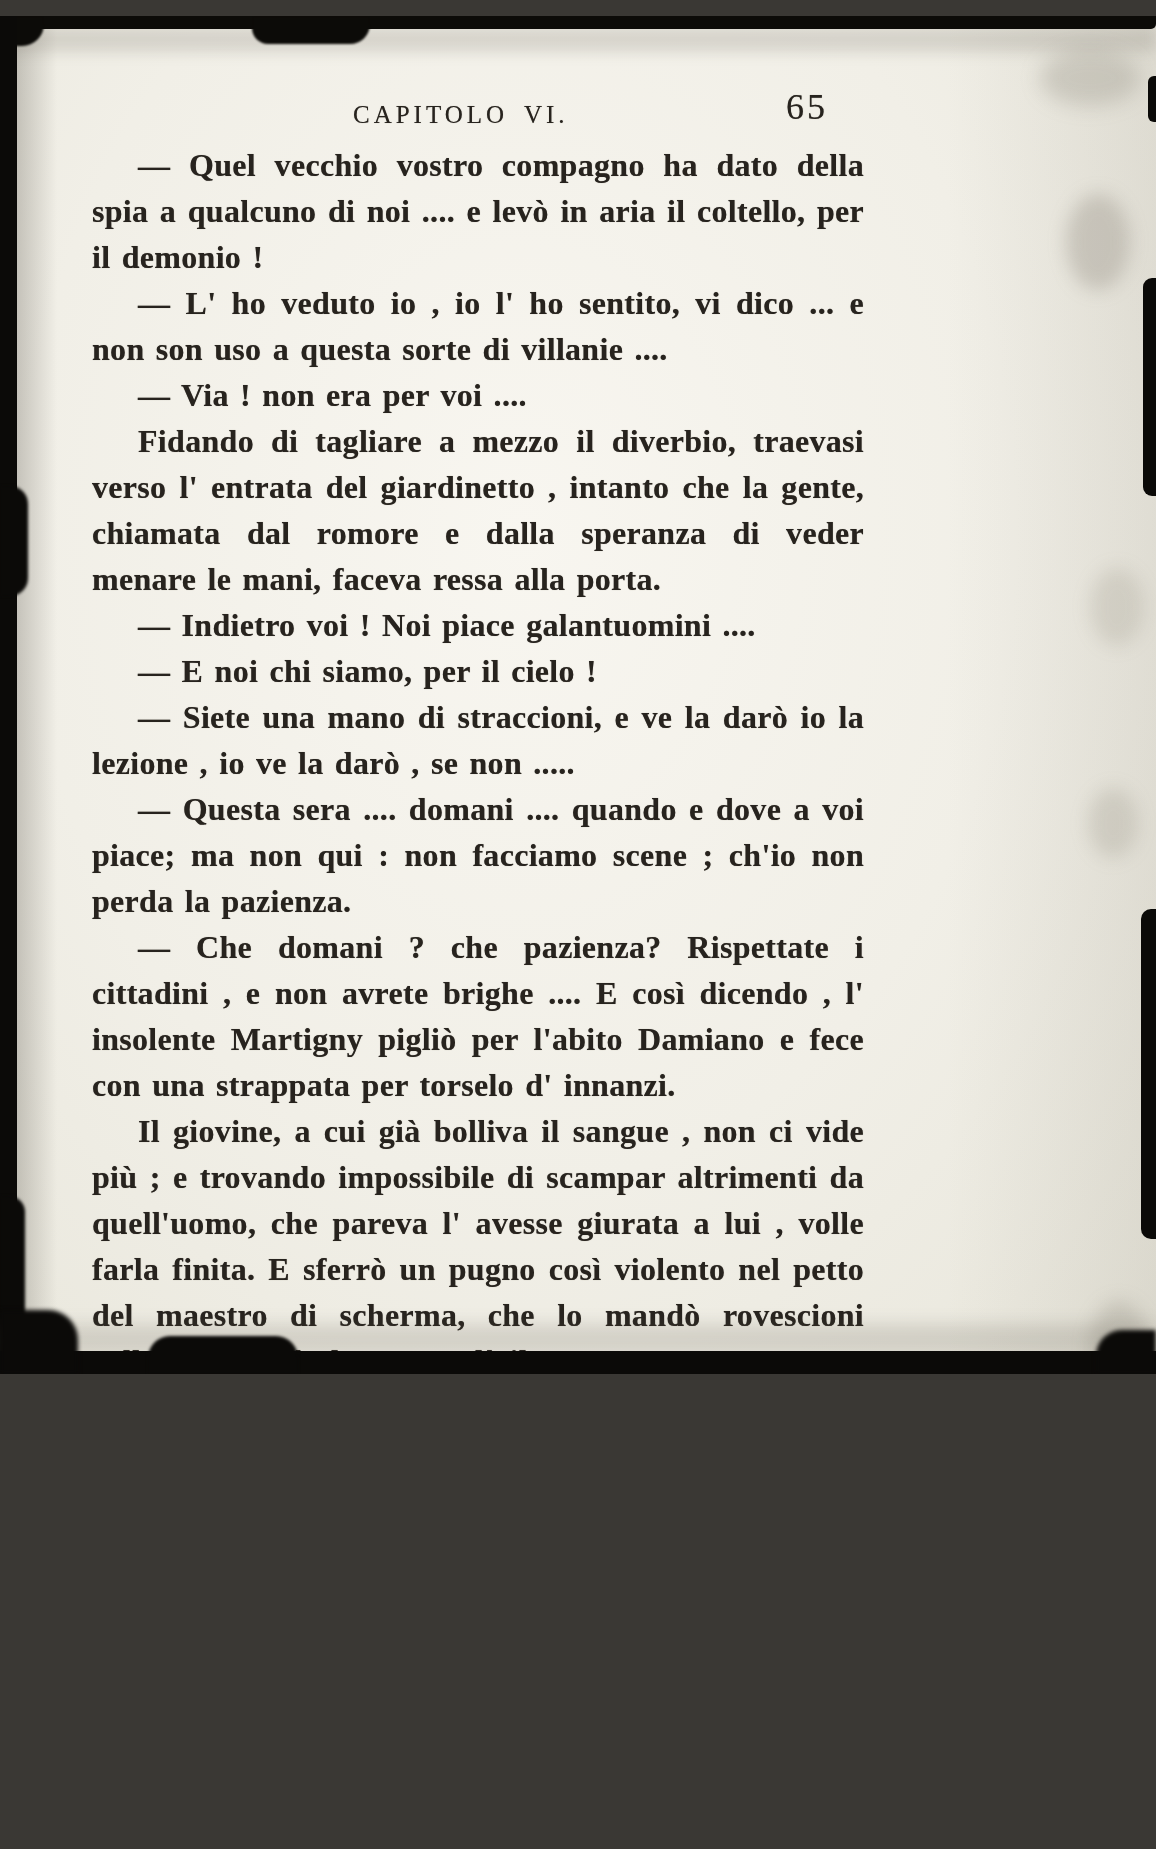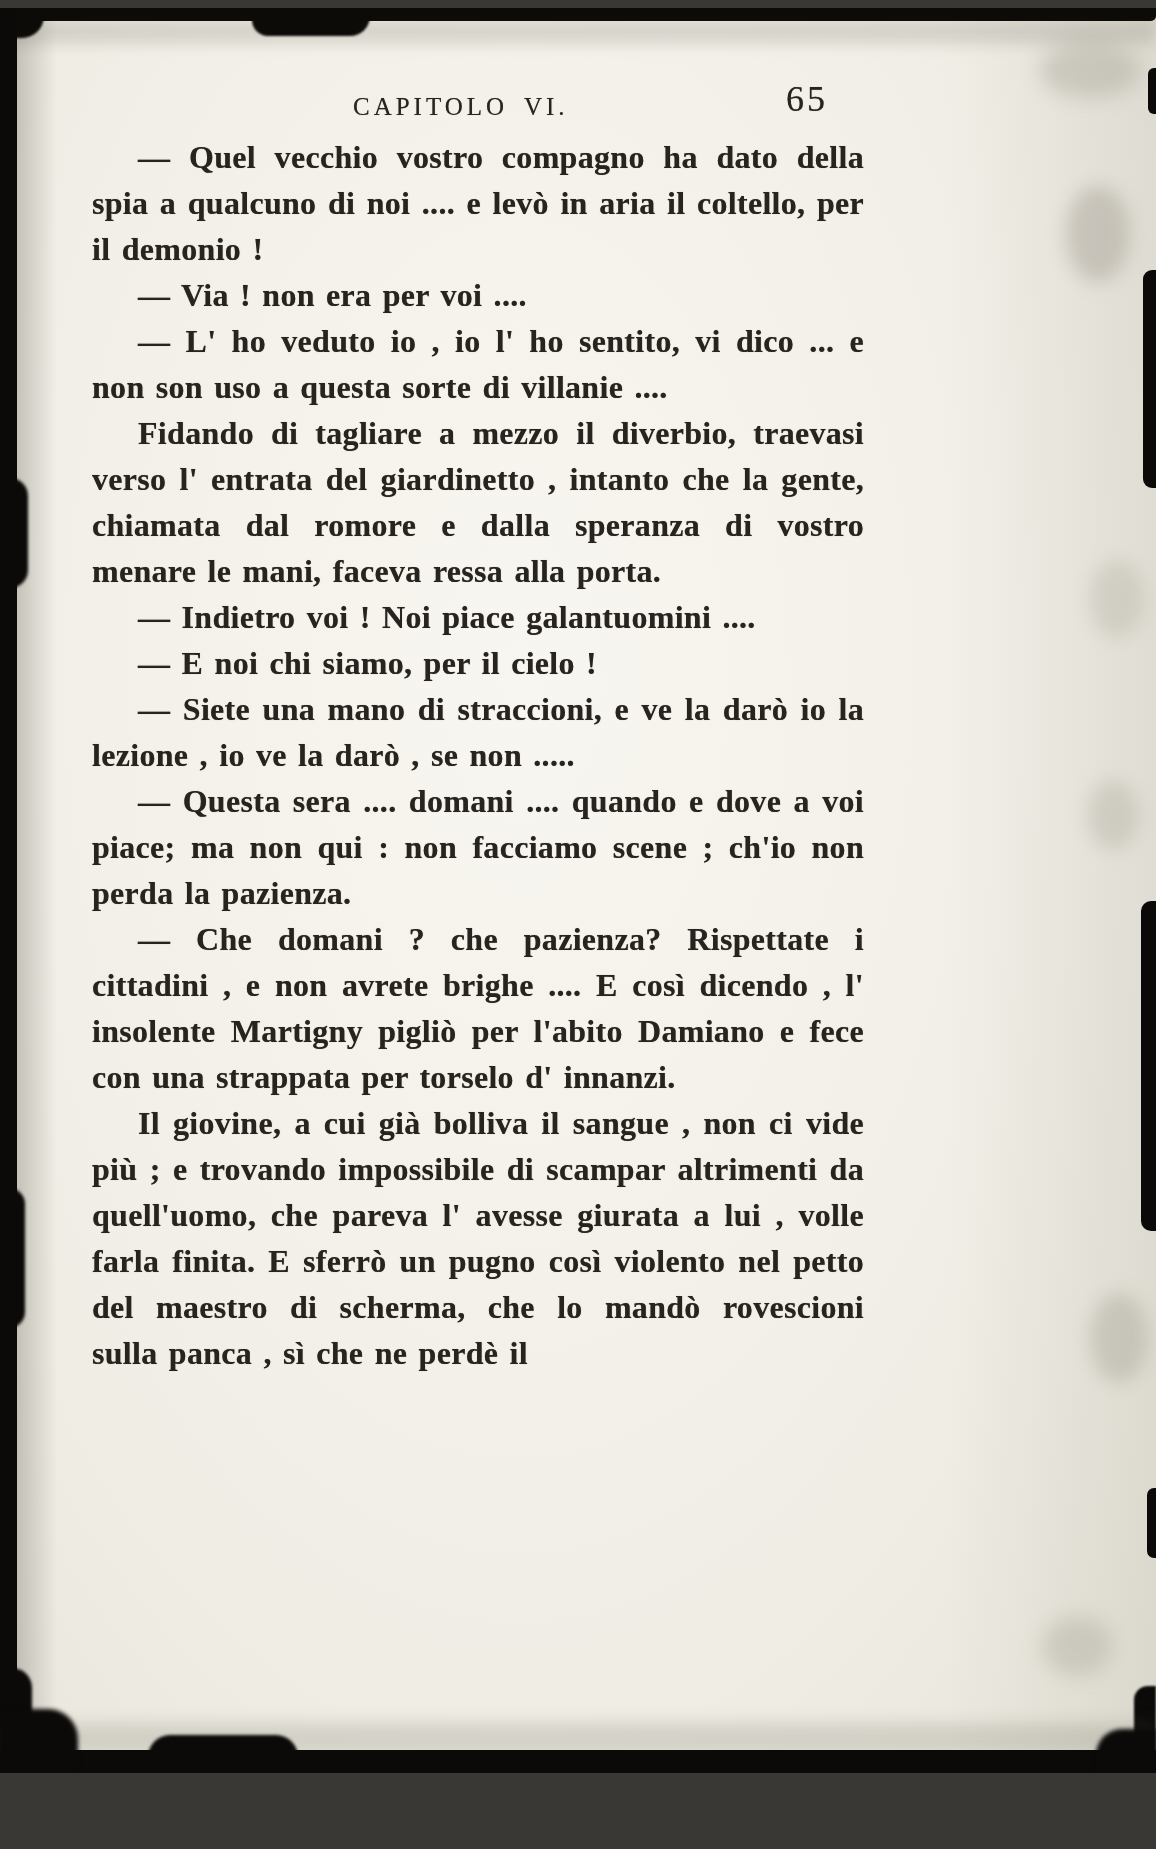"CAPITOLO VI." .scan-page { height: 1765px -> 1358px; margin: 8px auto -> 16px auto }
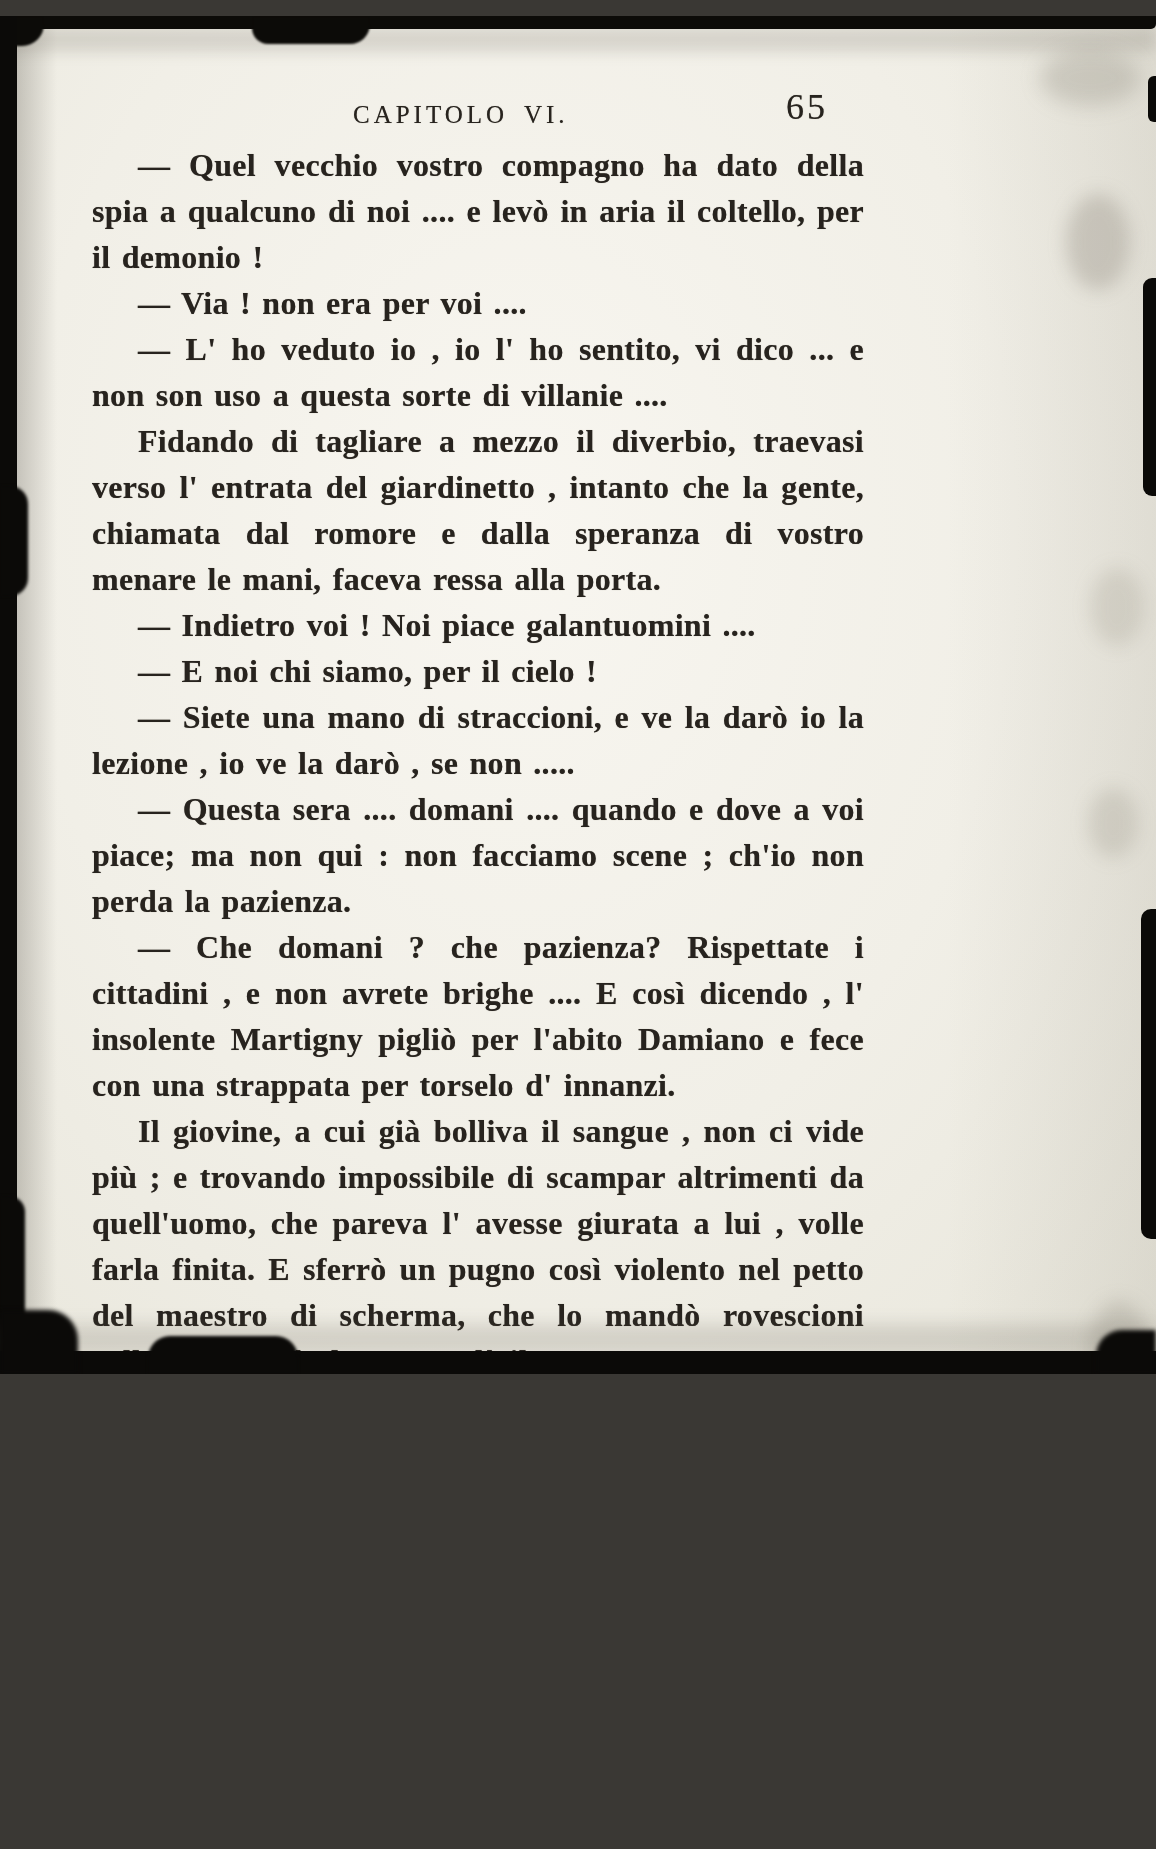"— Via ! non era" p.para { order: before "— L' ho veduto io" -> after "— L' ho veduto io" }
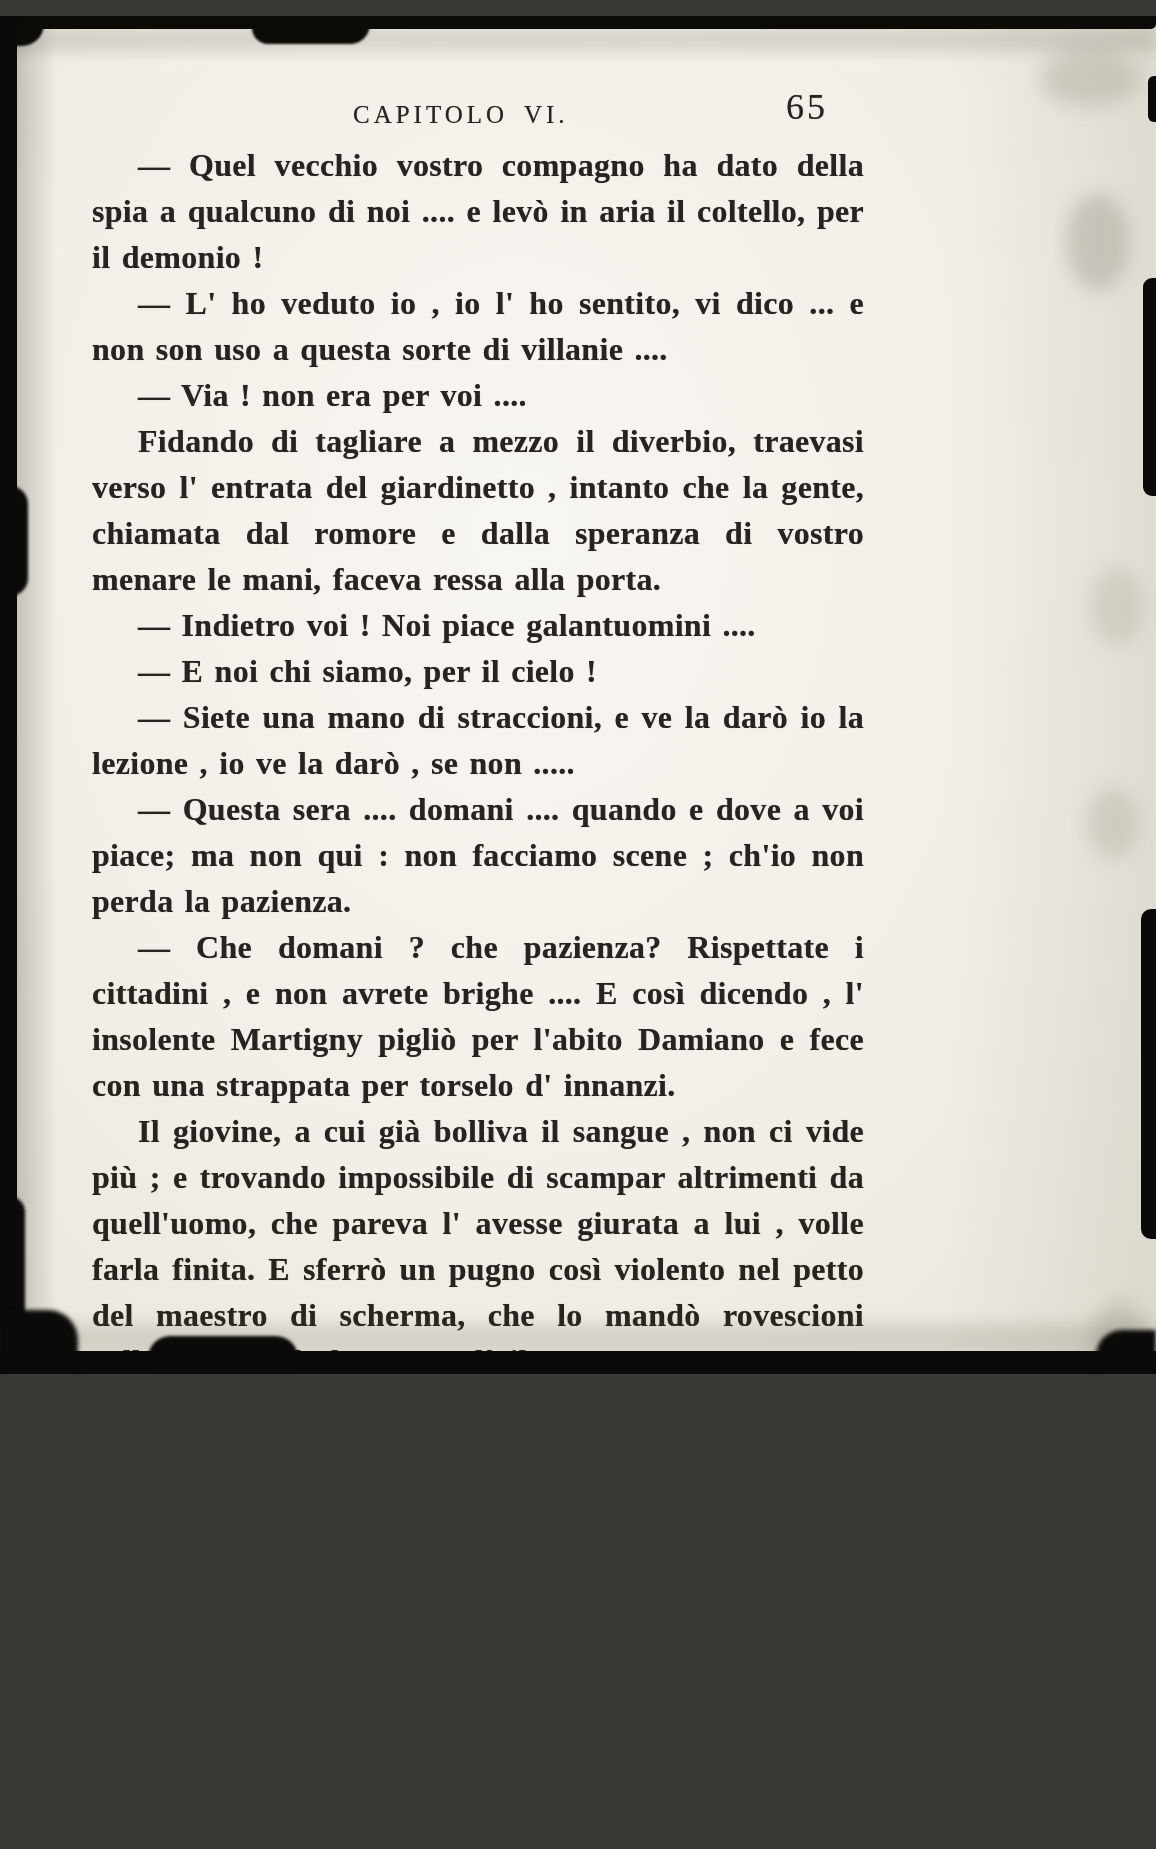"Fidando di tagliare a mezzo" p.para { text: vostro -> veder }
